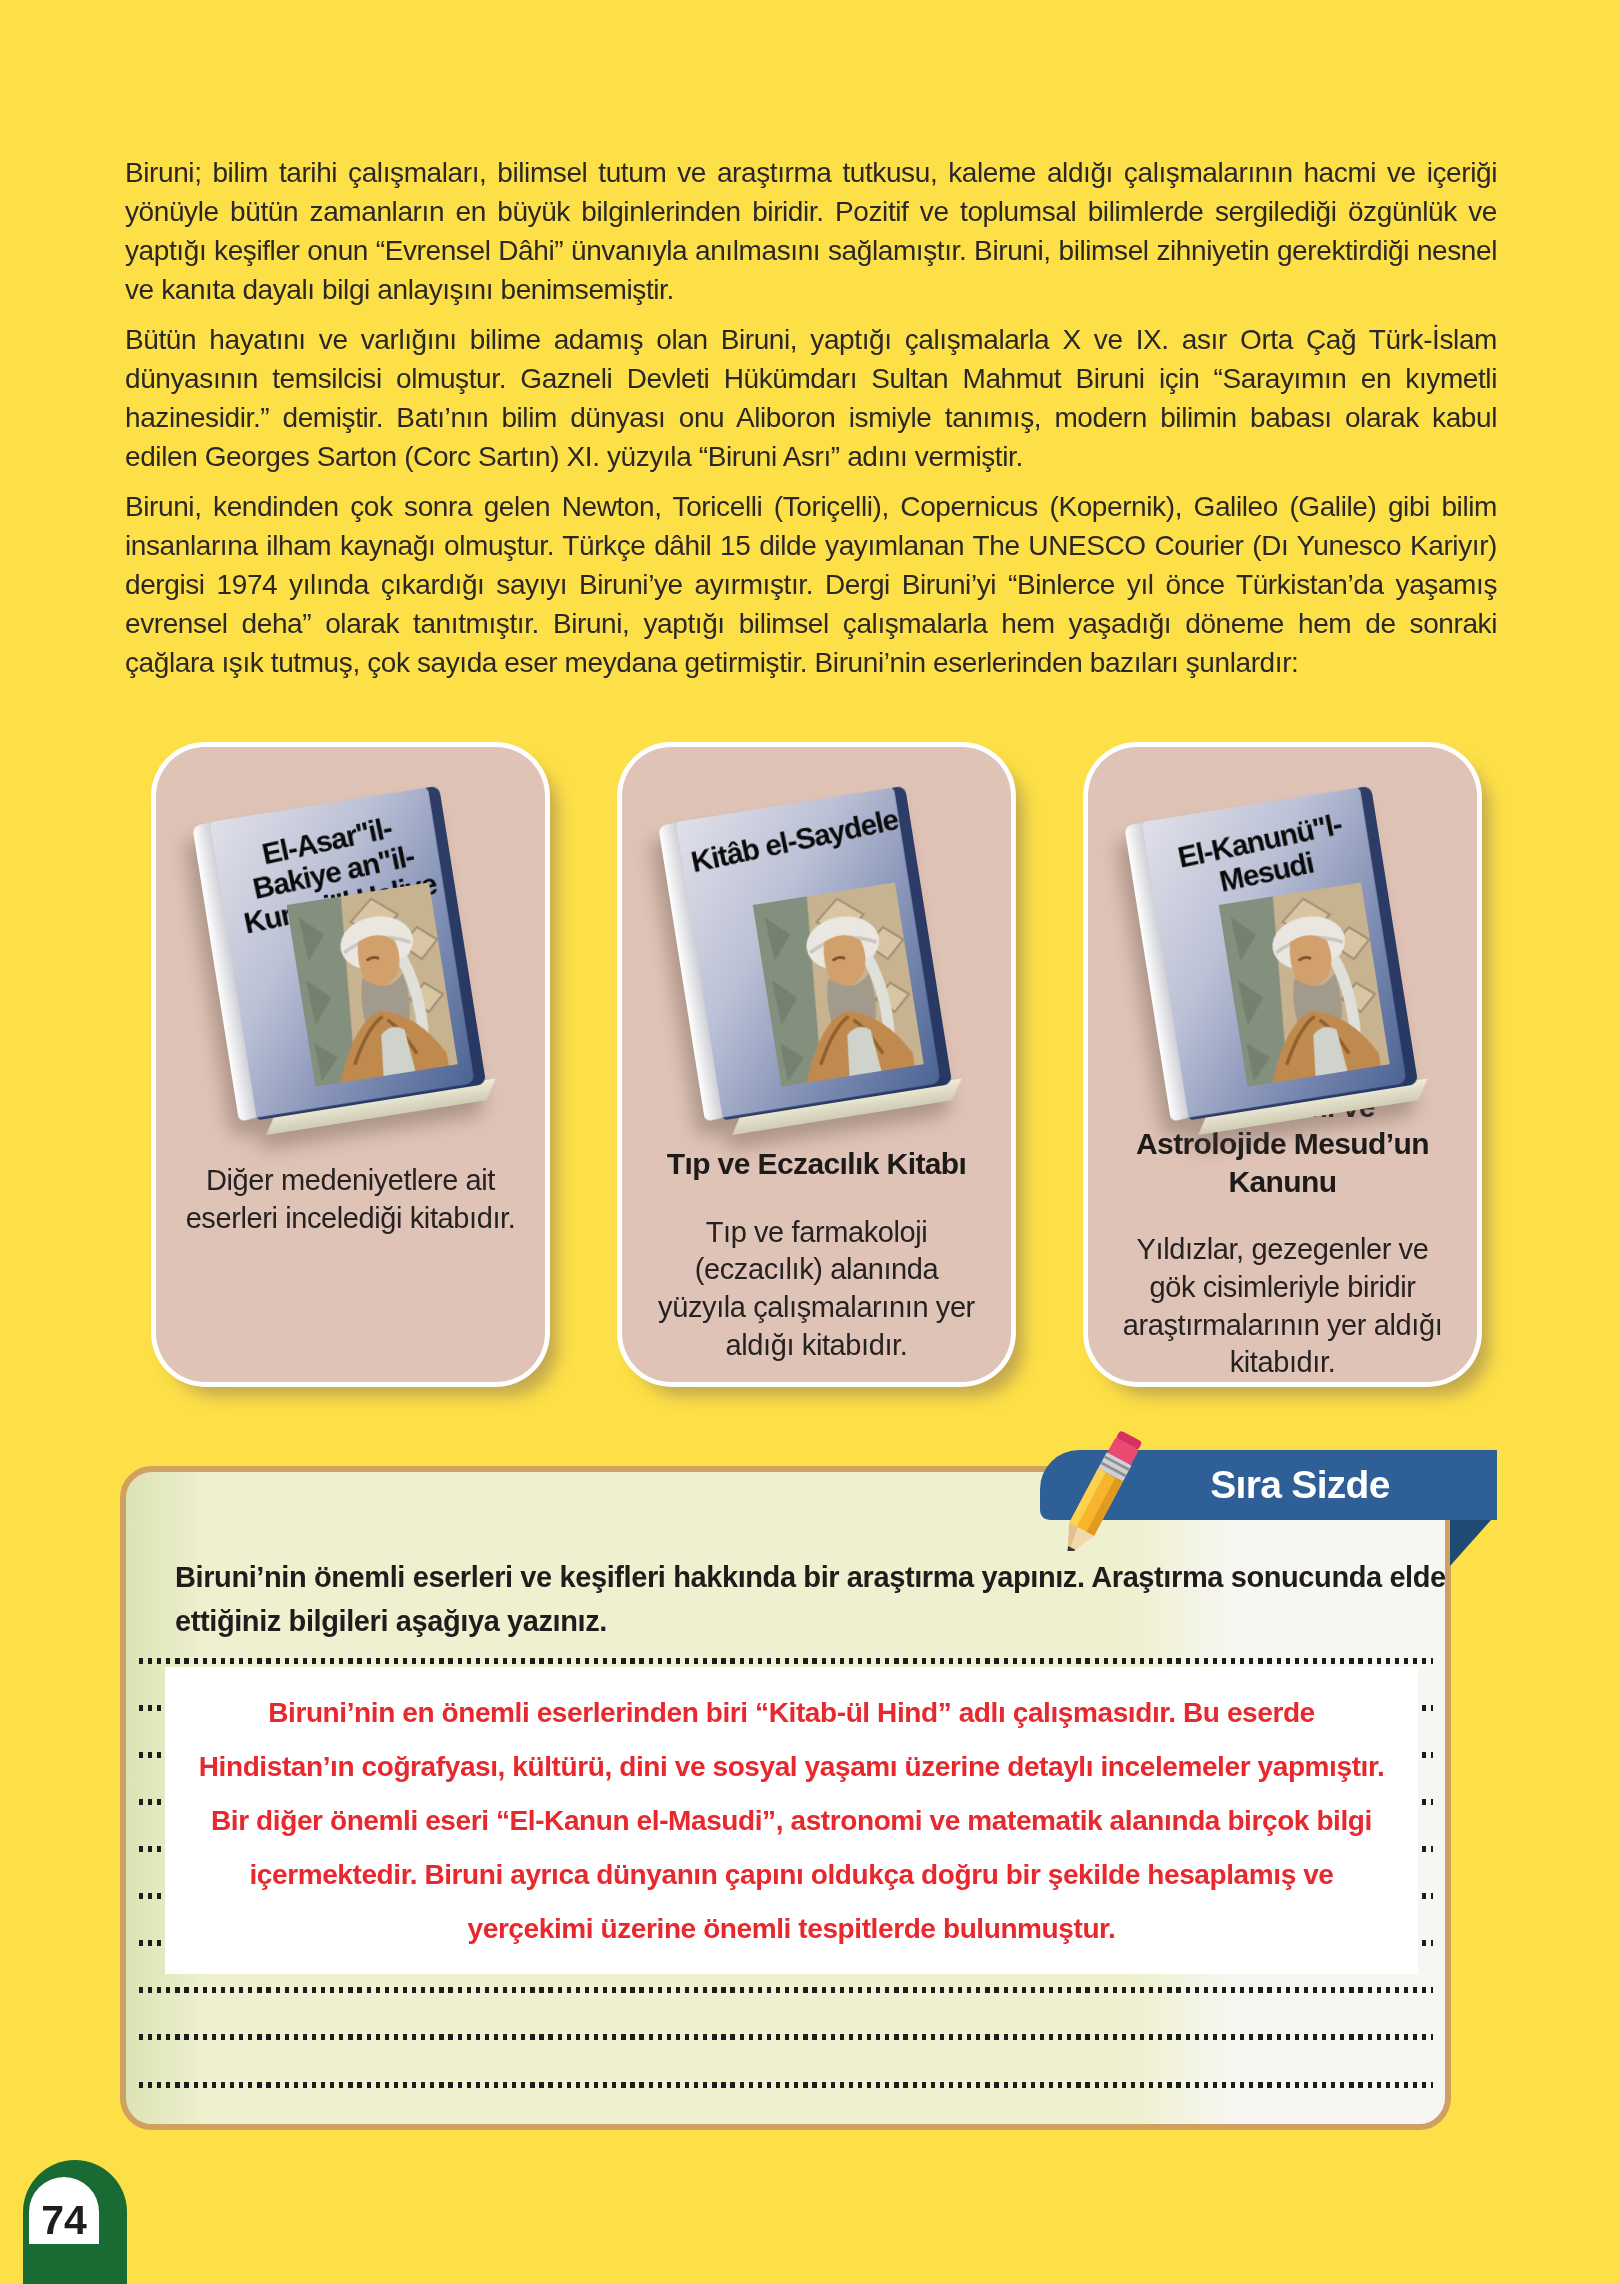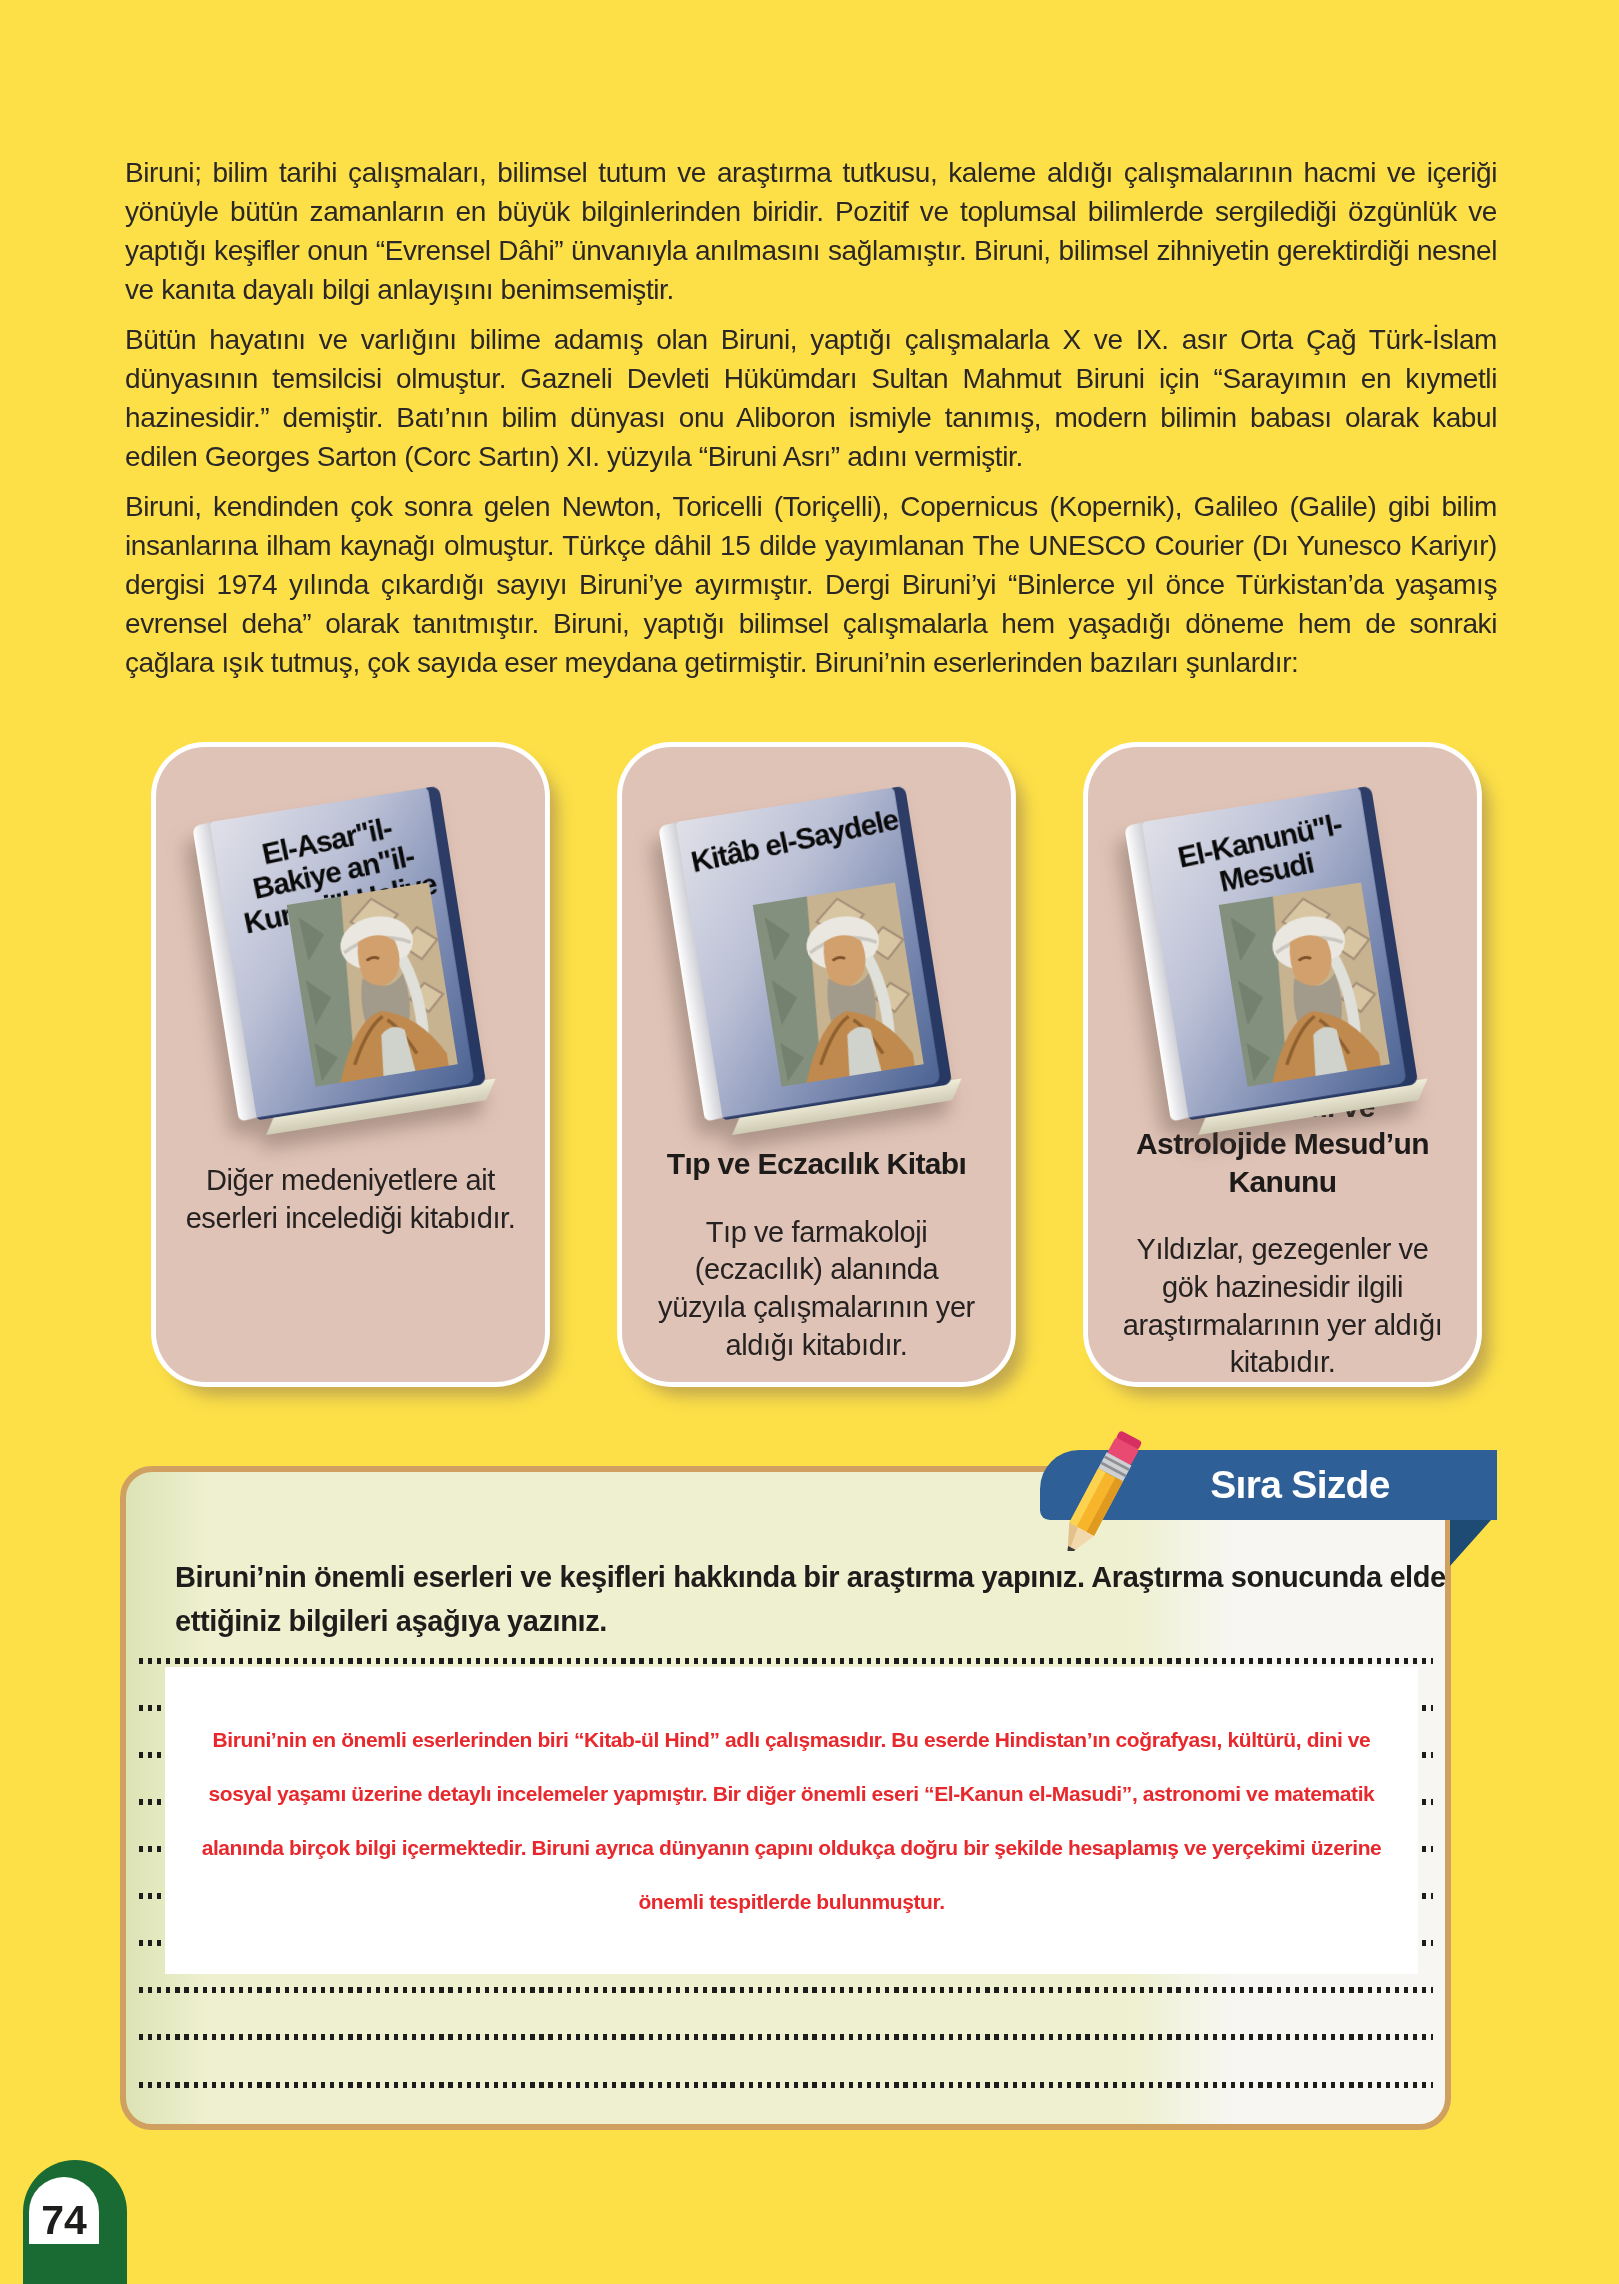"Yıldızlar, gezegenler ve gök hazinesidir" p.desc { text: hazinesidir ilgili -> cisimleriyle biridir }
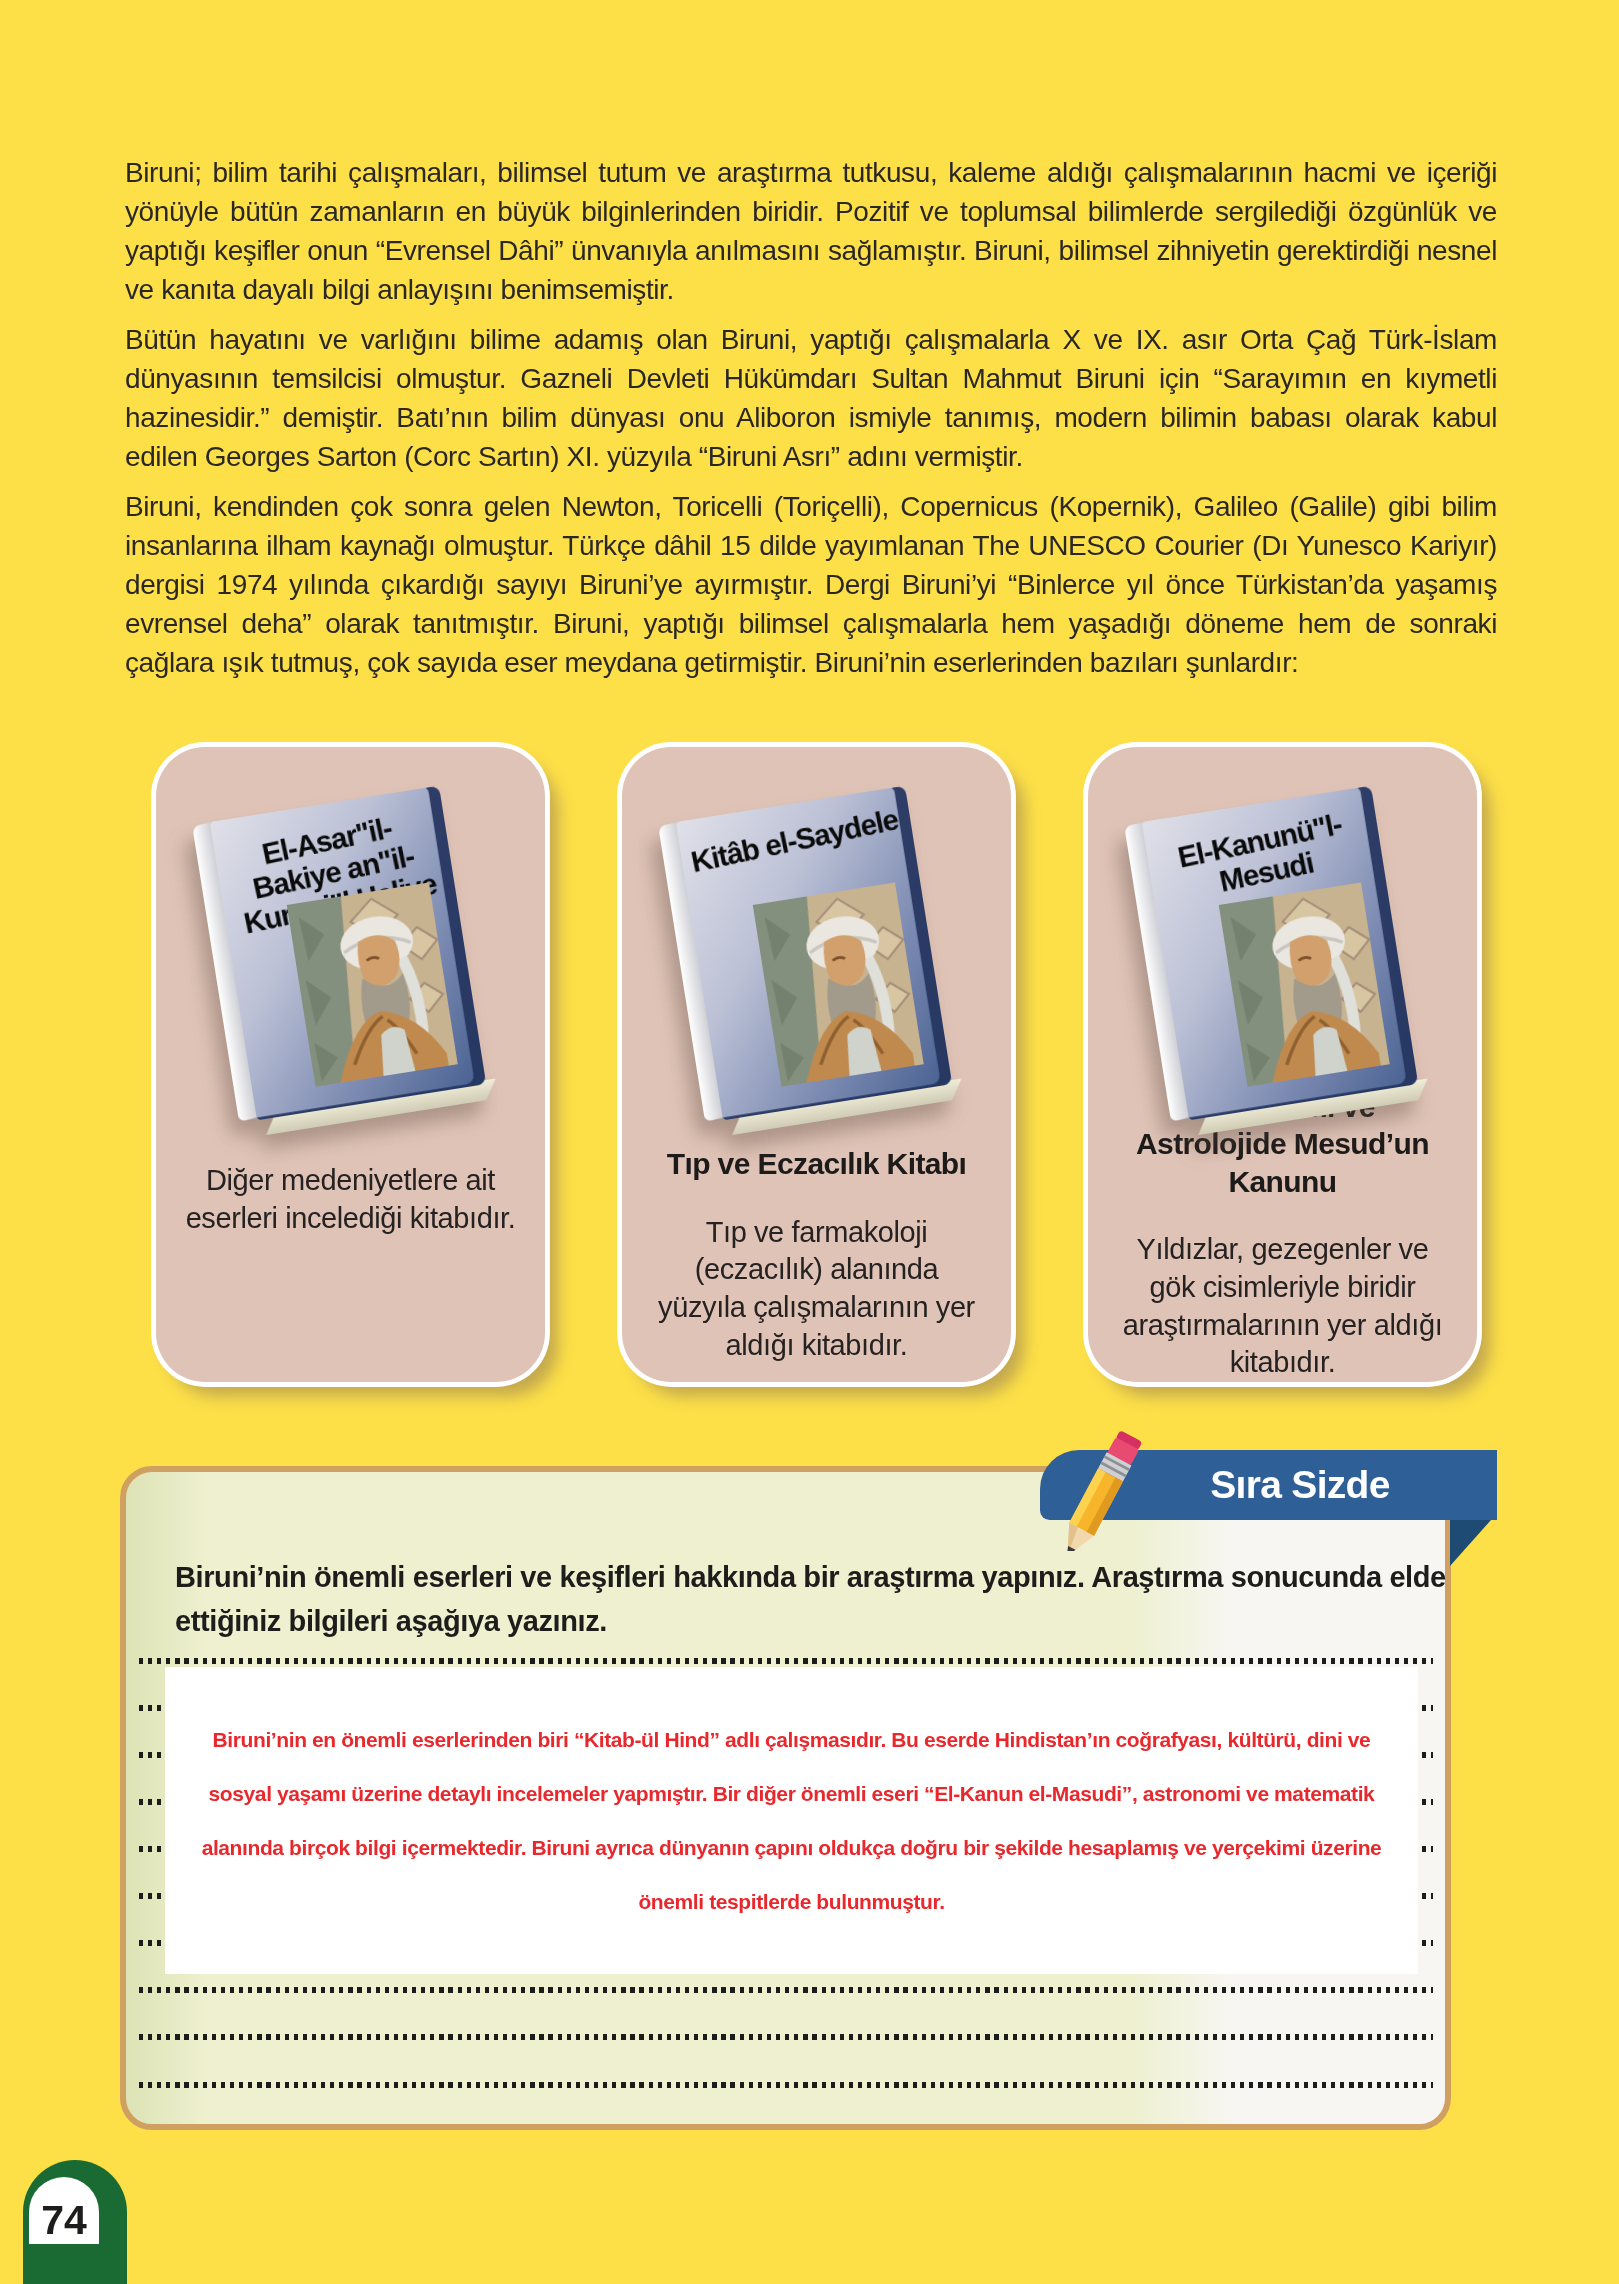"Biruni’nin en önemli eserlerinden biri" .answer p { font-size: 21px -> 28px }
